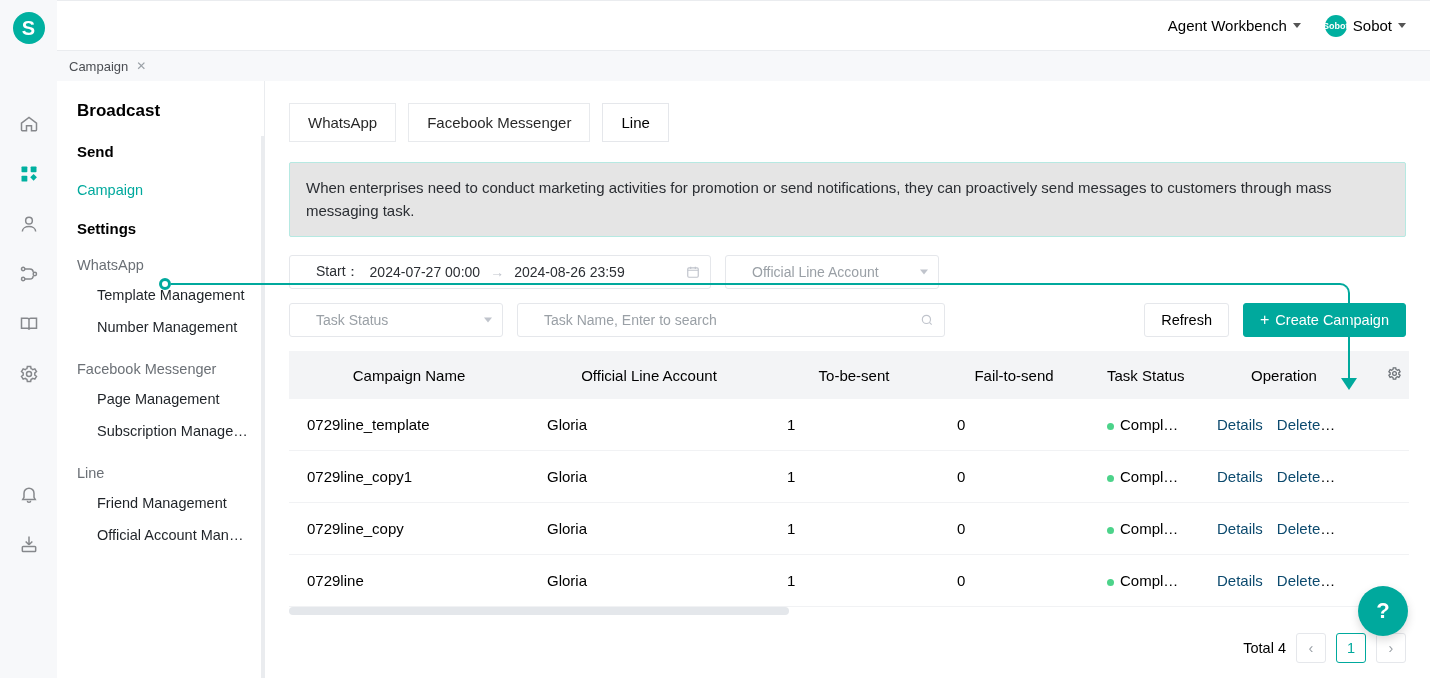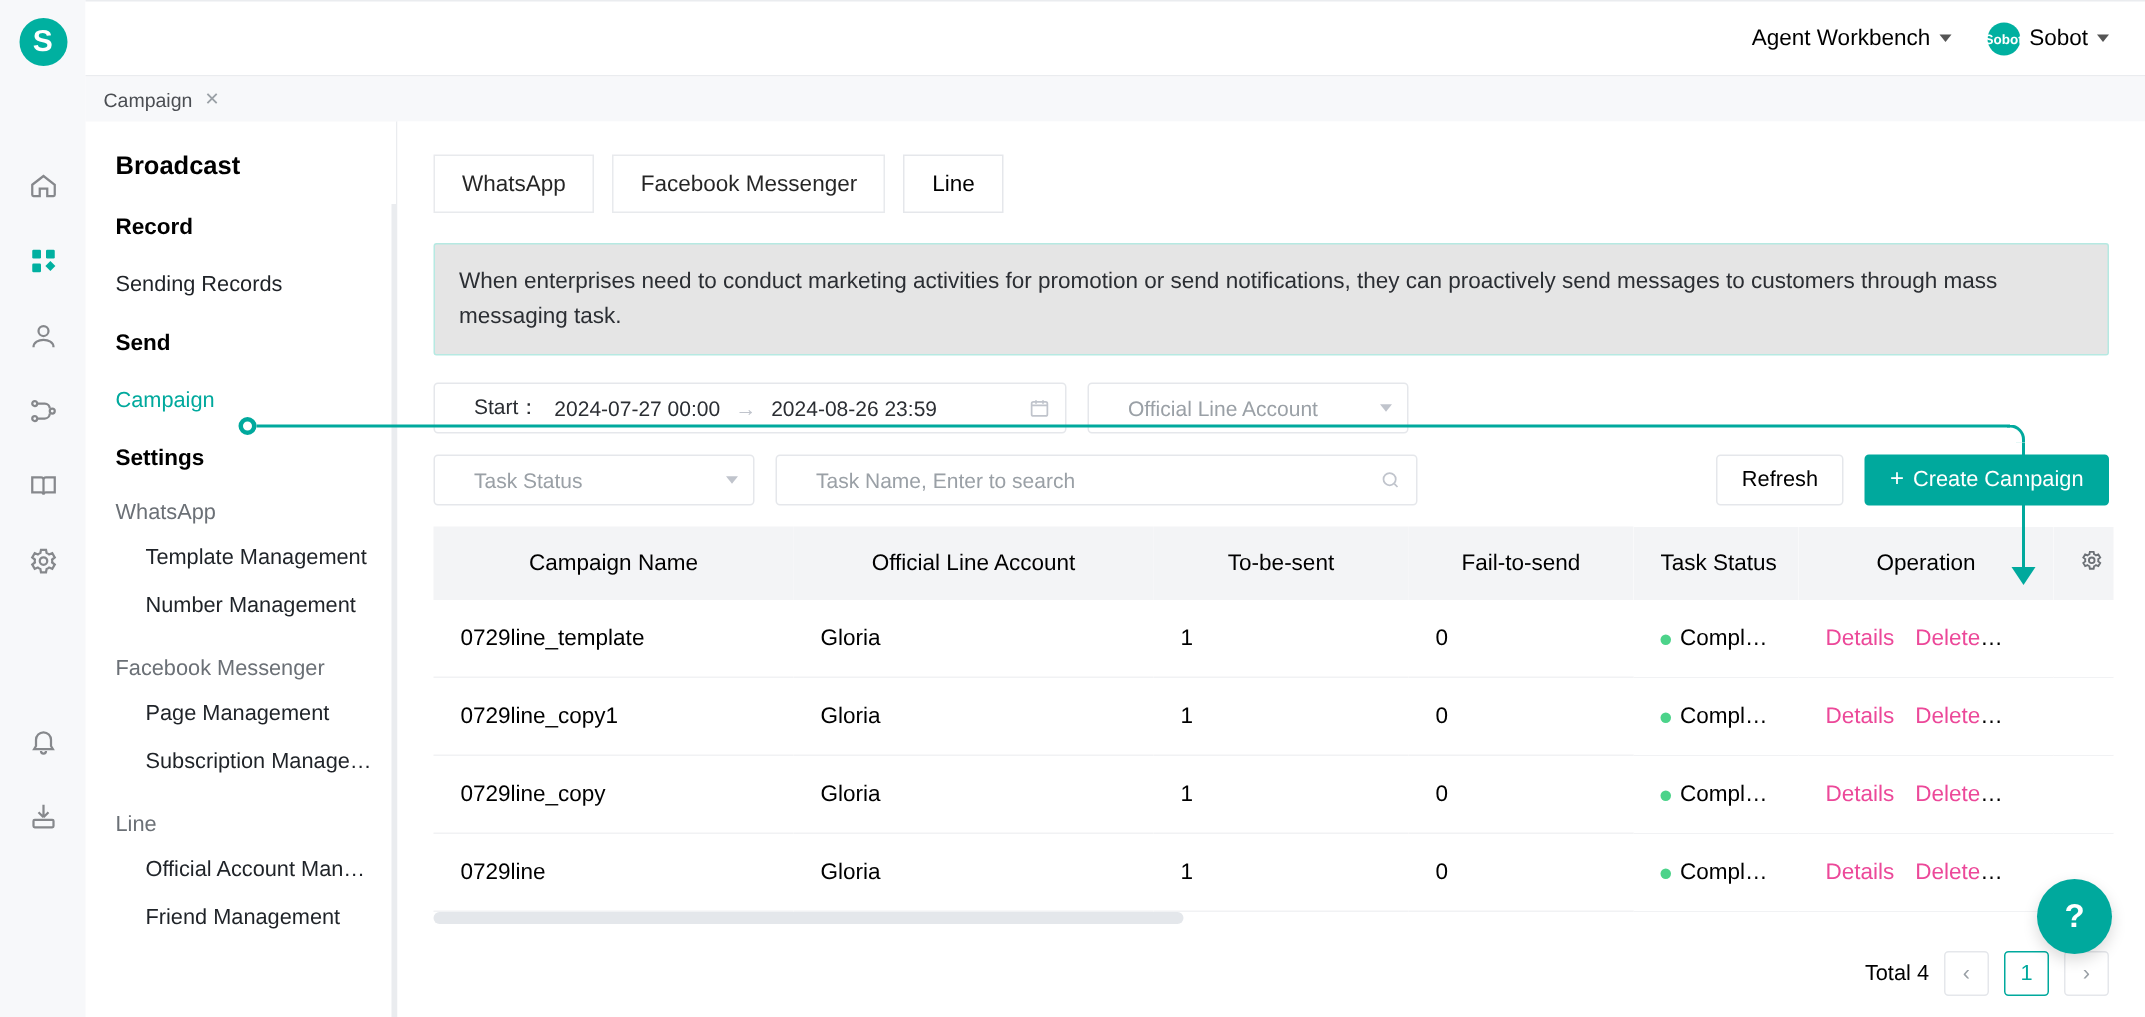"Record" div.nav-block { html: <div> <div>Record</div> <div>Sending Records</div> </div> -> none }
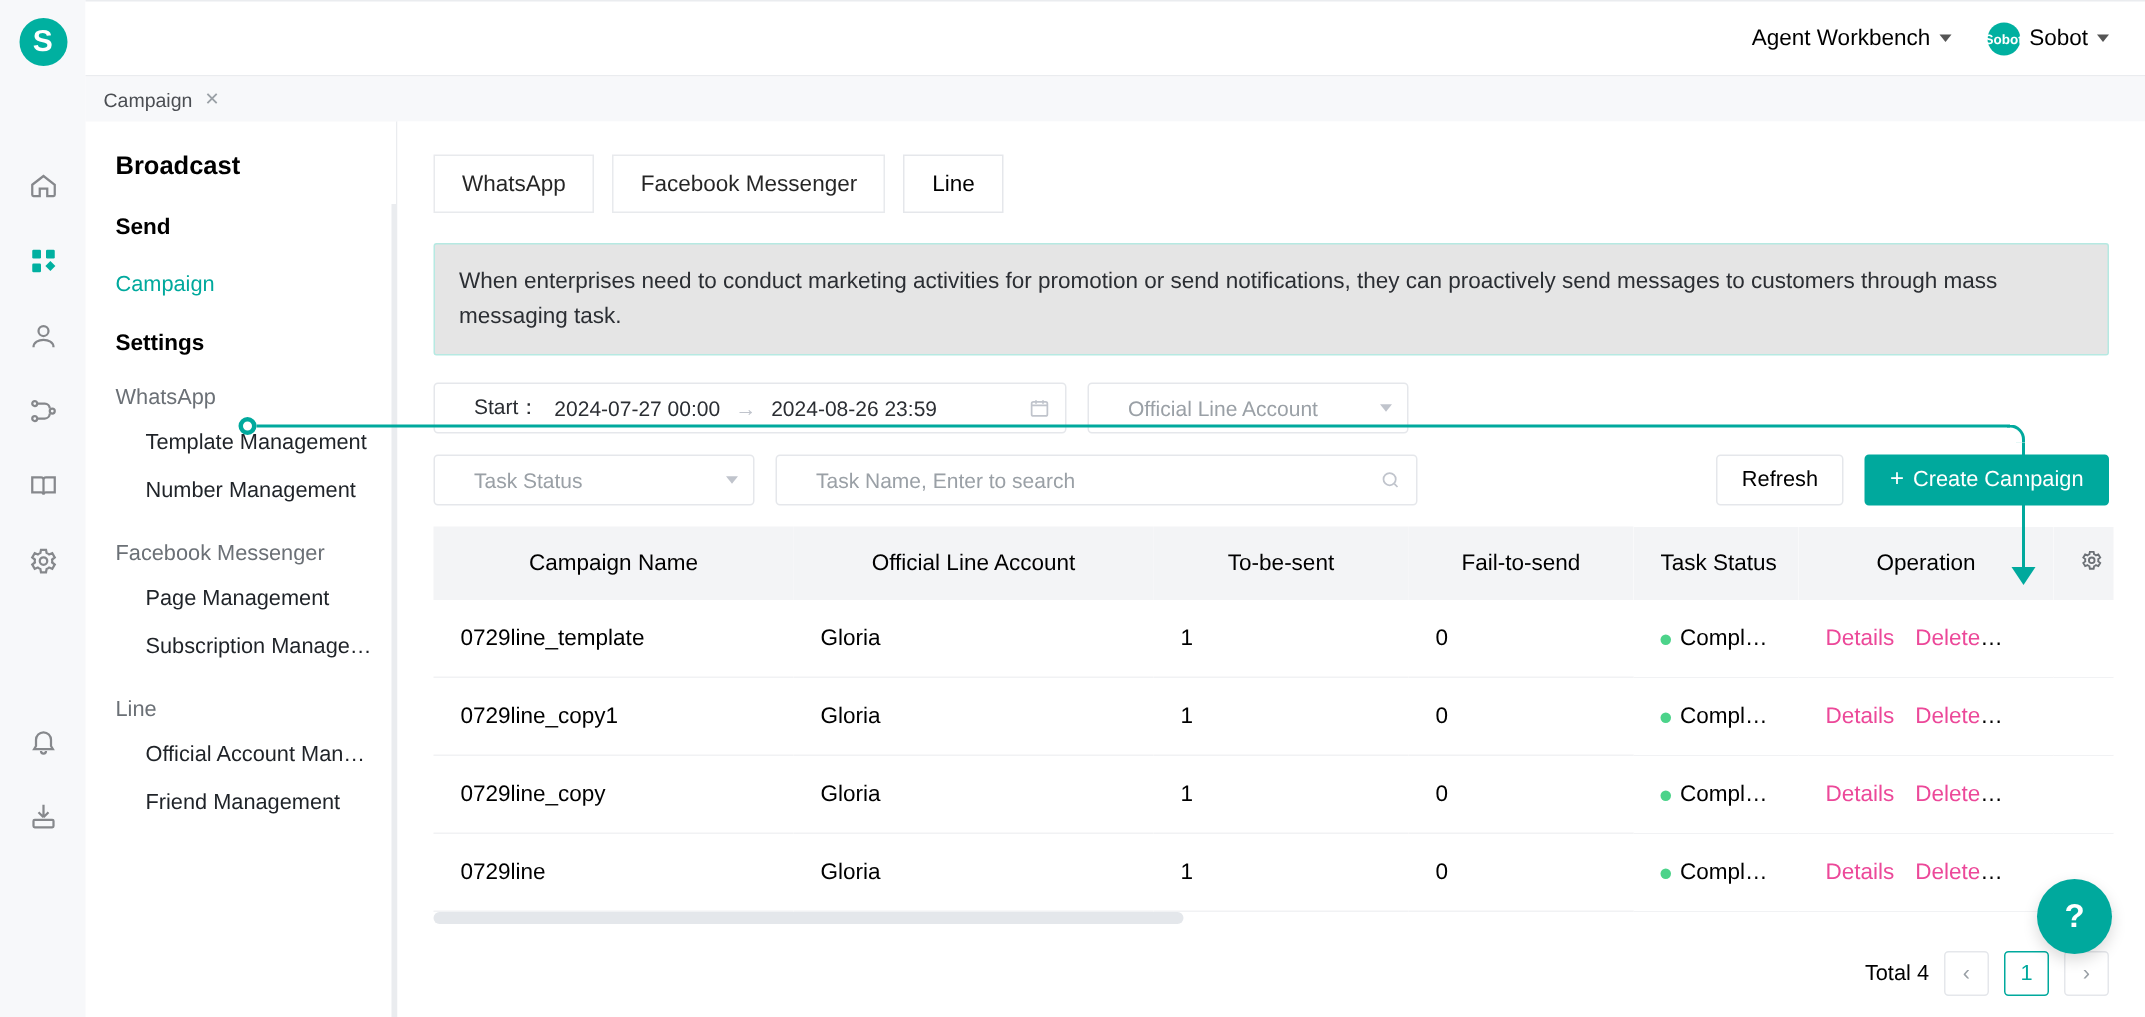"Details" .op-link { color: #ec4899 -> #0c4a6e }
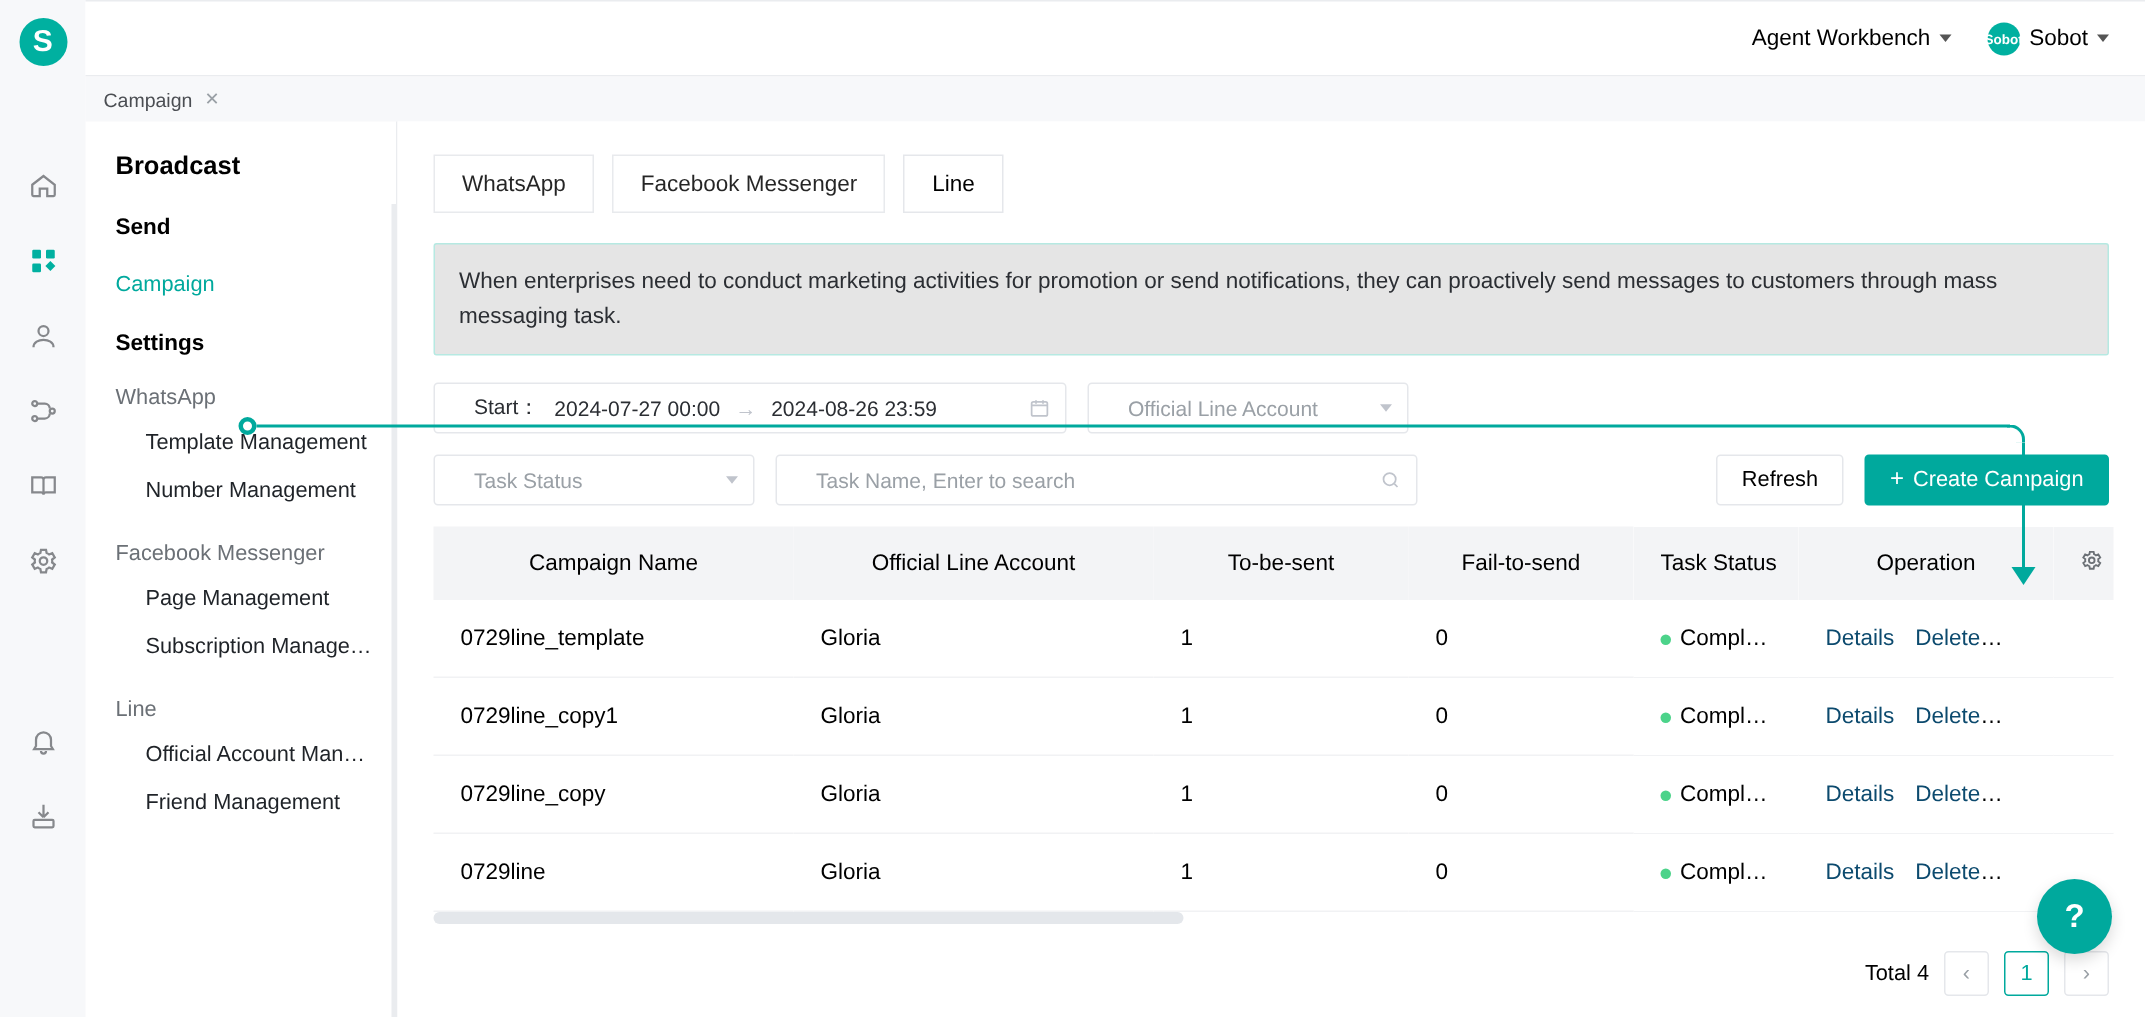"Official Account Man…" div.nav-sub-item { order: before "Friend Management" -> after "Friend Management" }
